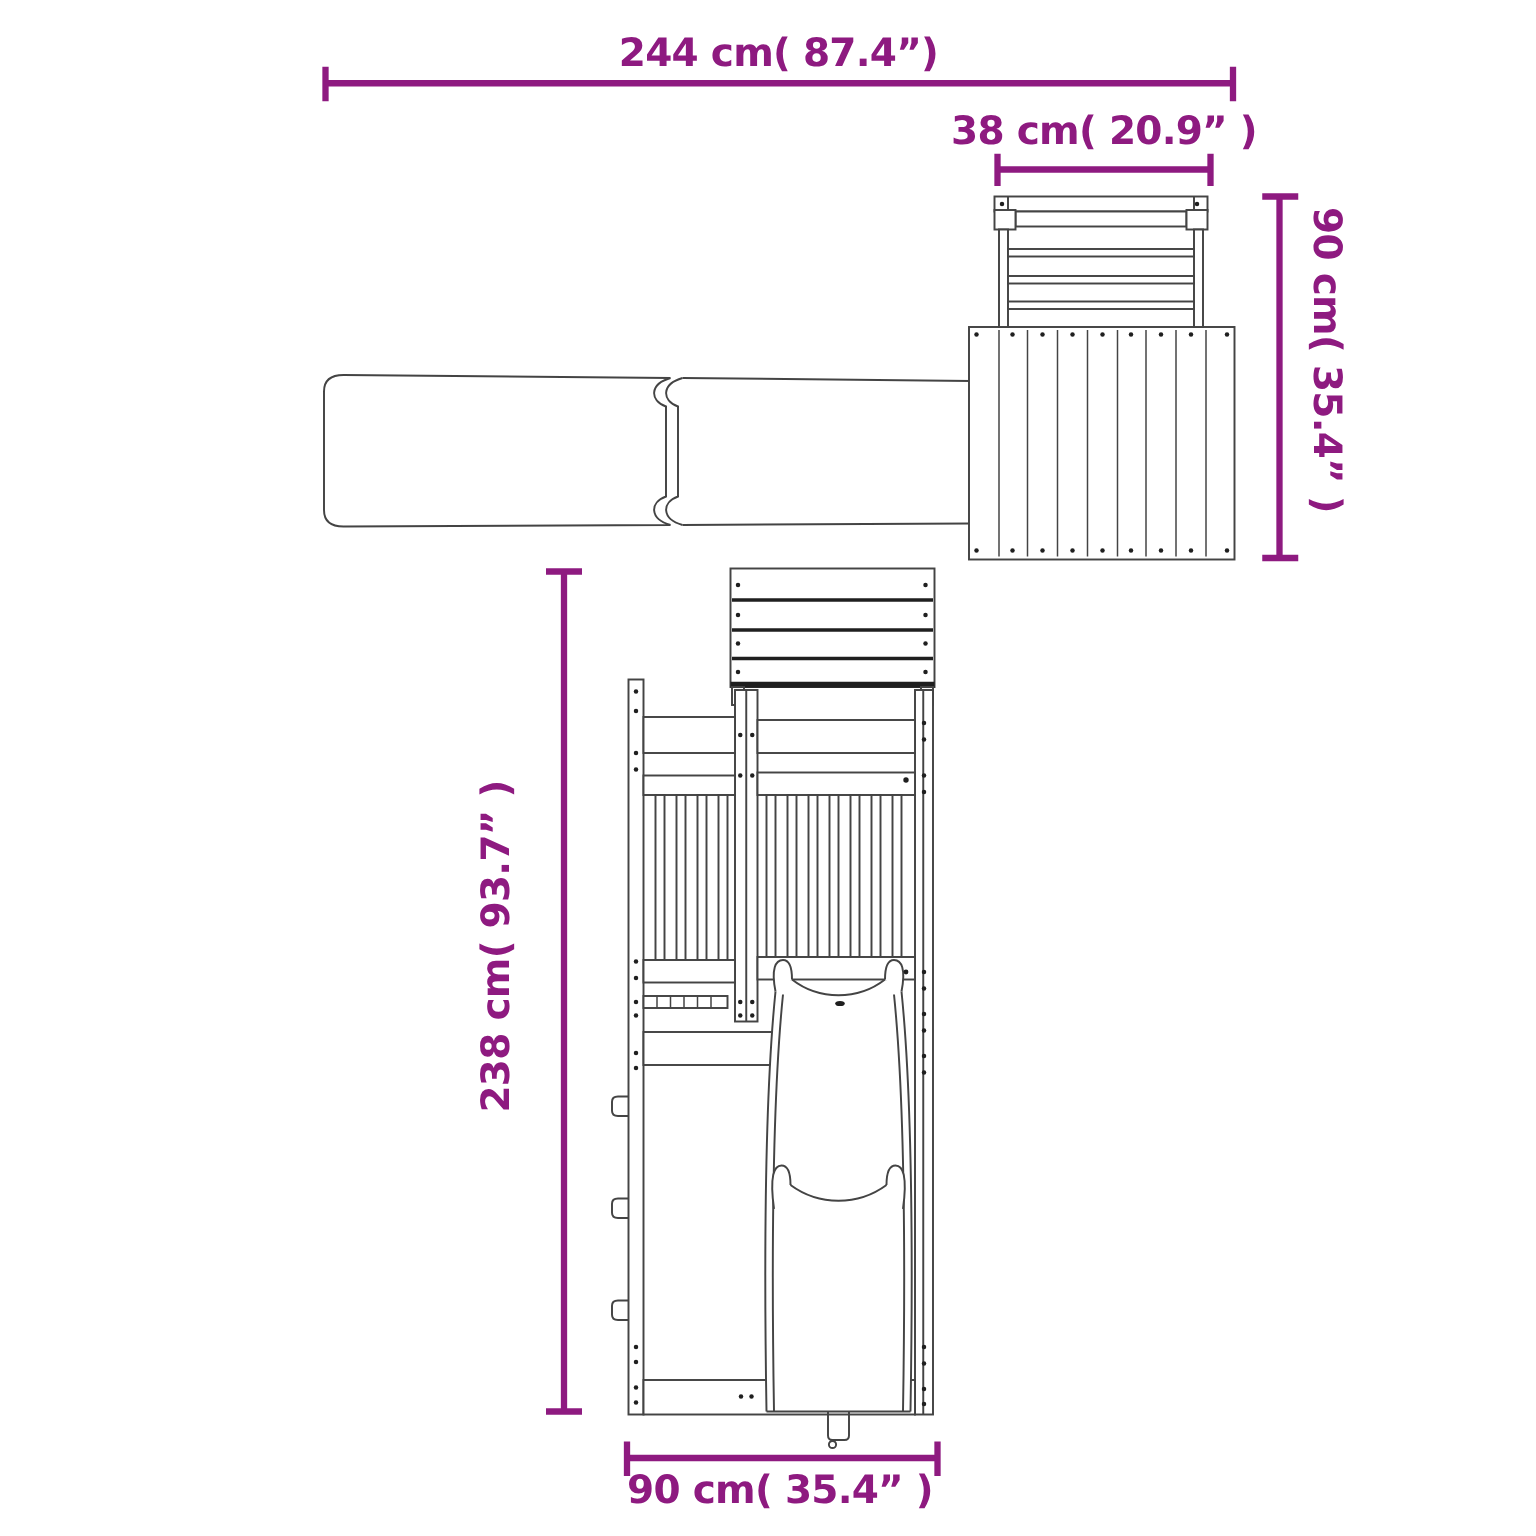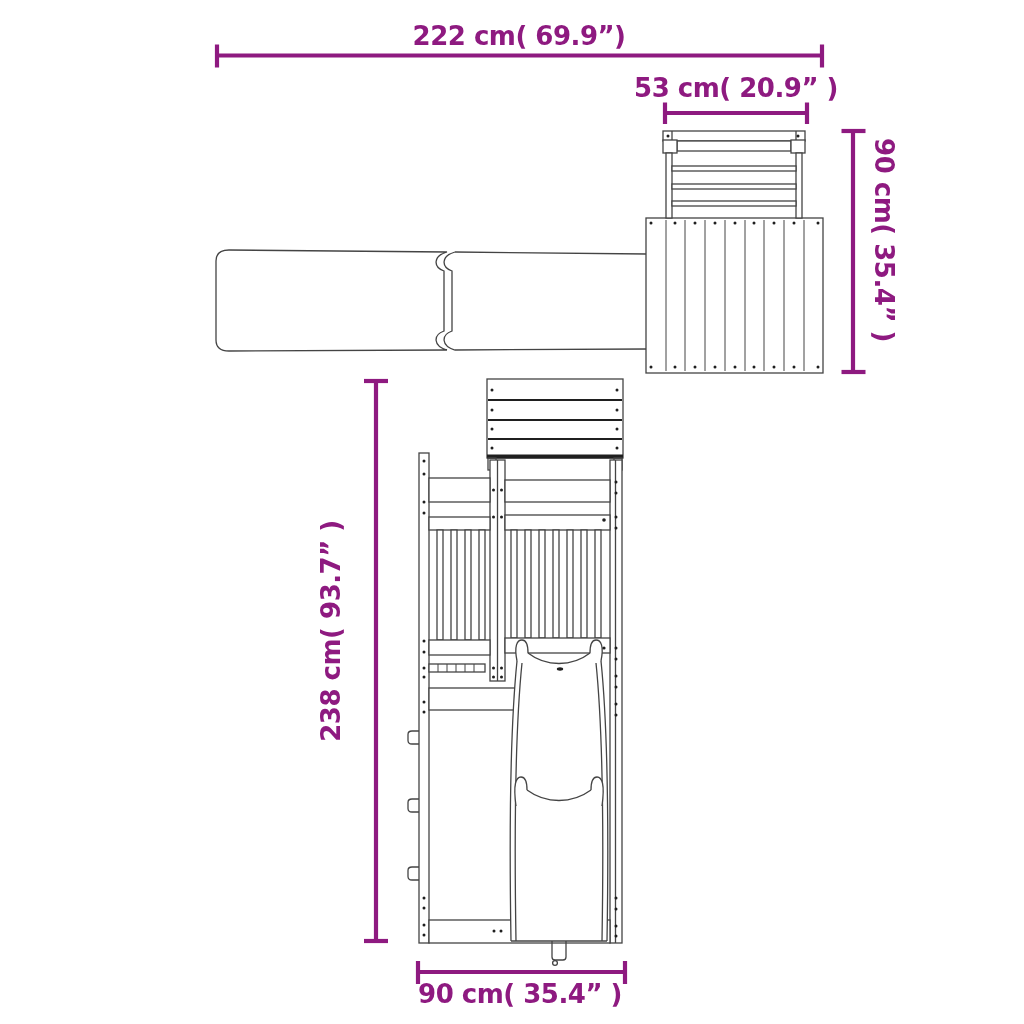"222 cm( 69.9”)" div.dim-label { text: 222 cm( 69.9 -> 244 cm( 87.4 }
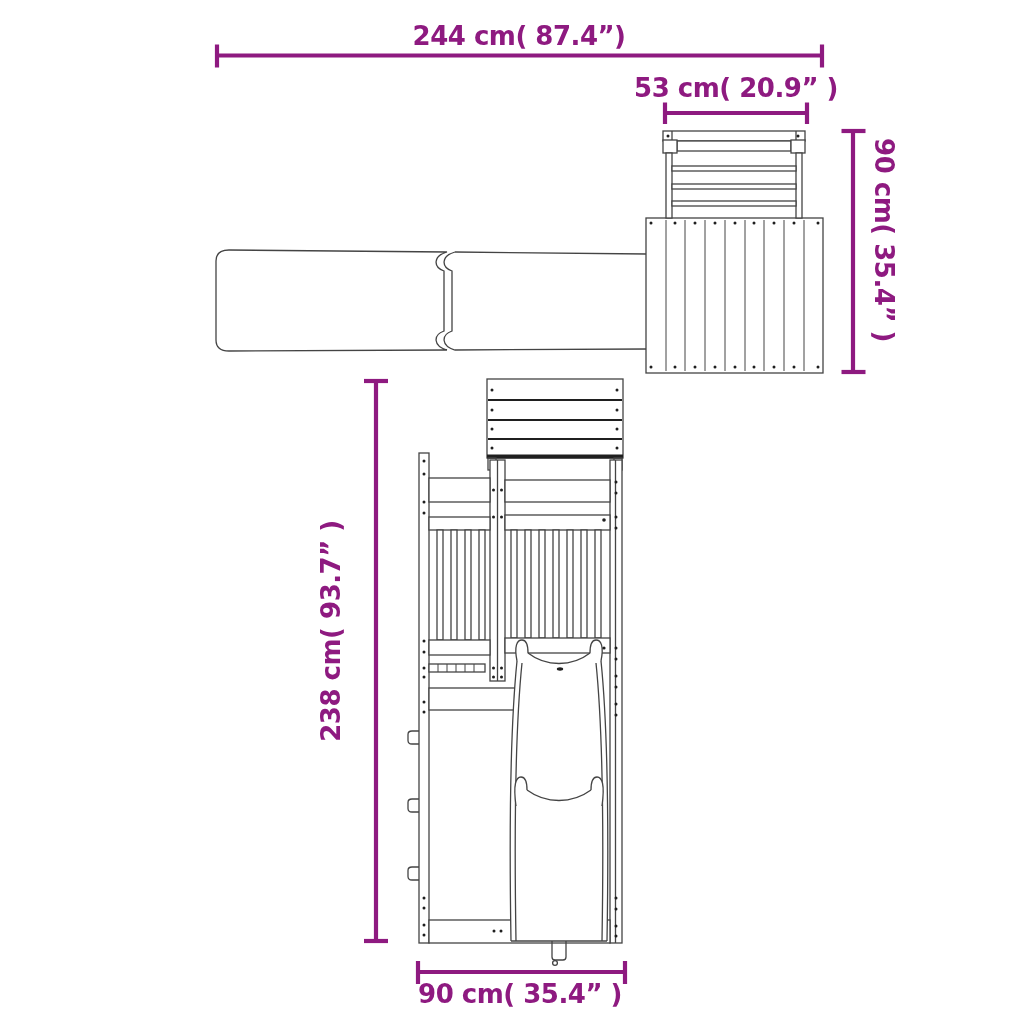"53 cm( 20.9” )" div.dim-label { text: 53 -> 38 }
